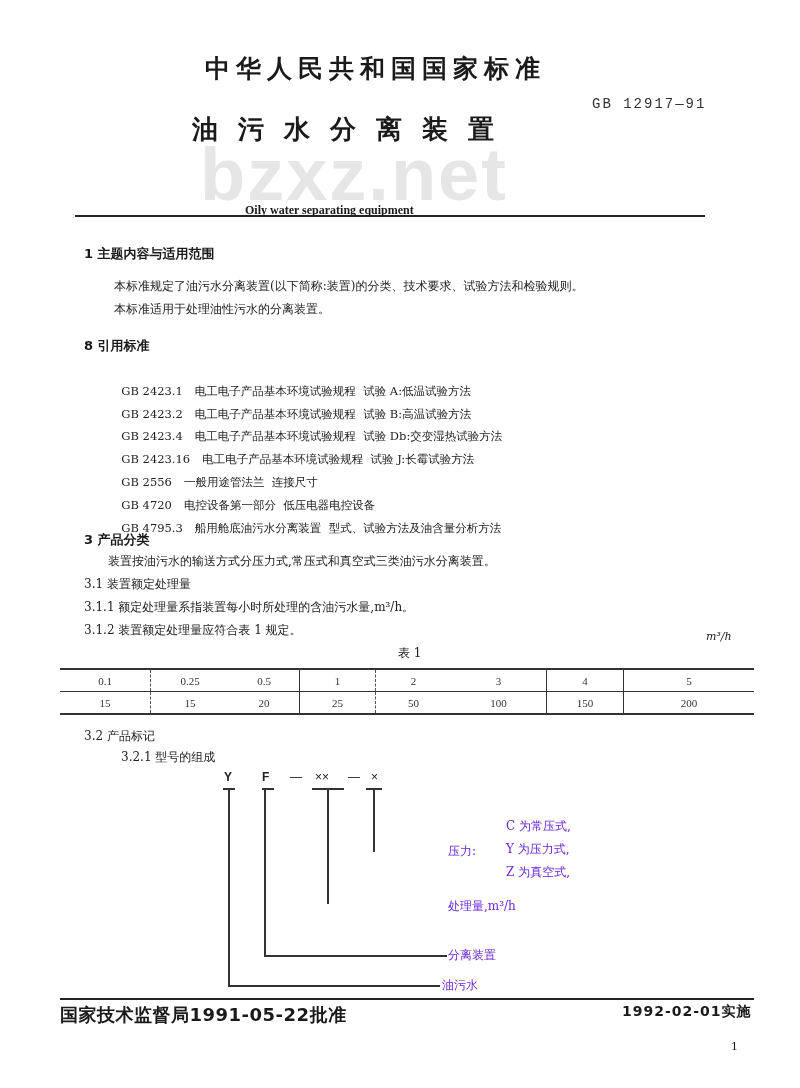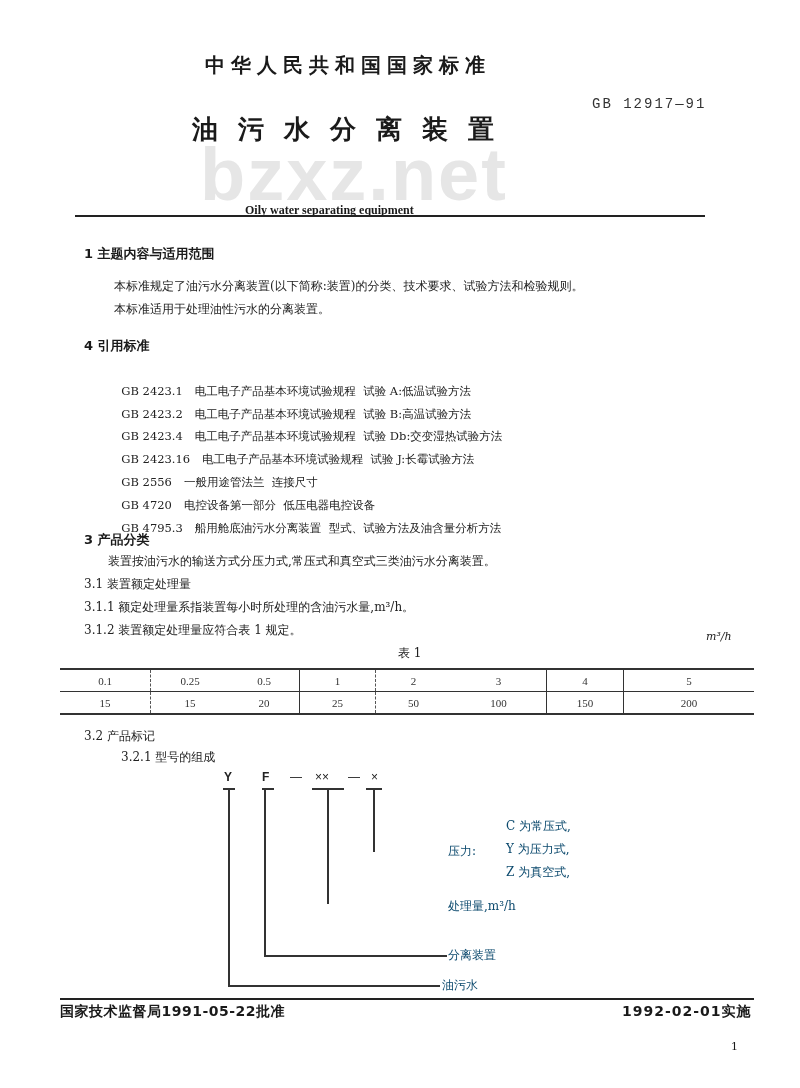"中华人民共和国国家标准" .std-header { font-size: 20px -> 25px }
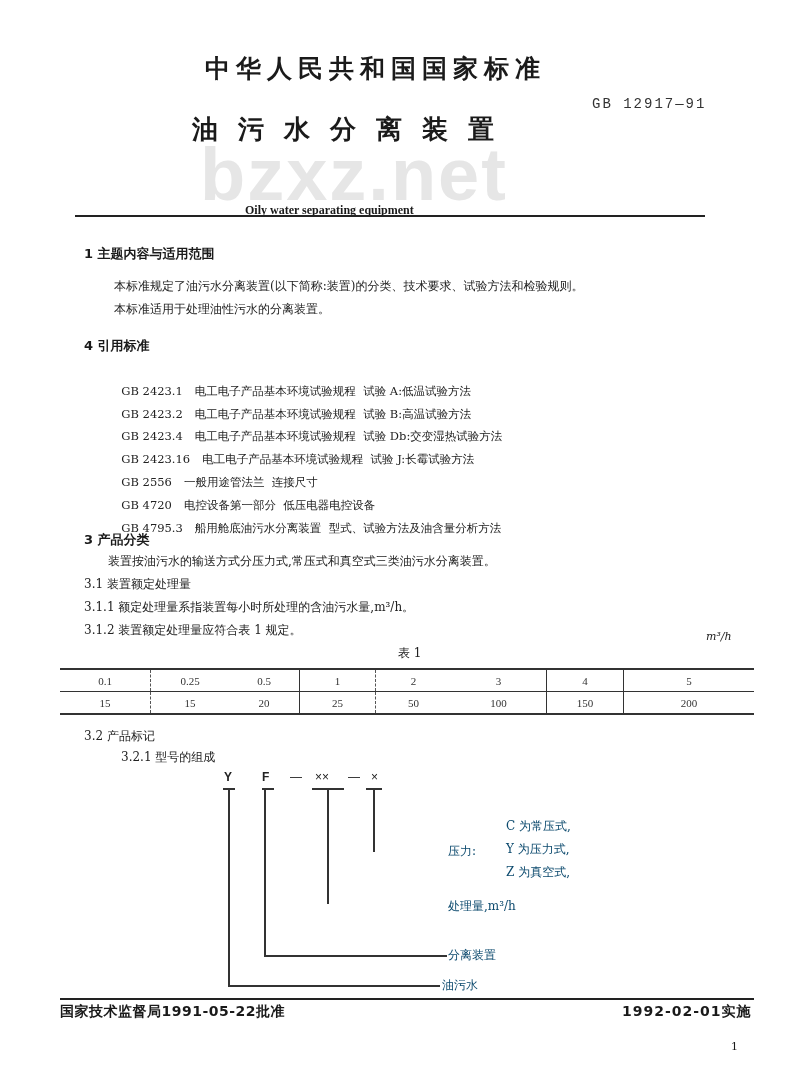"4 引用标准" div.abs { text: 4 -> 8 }
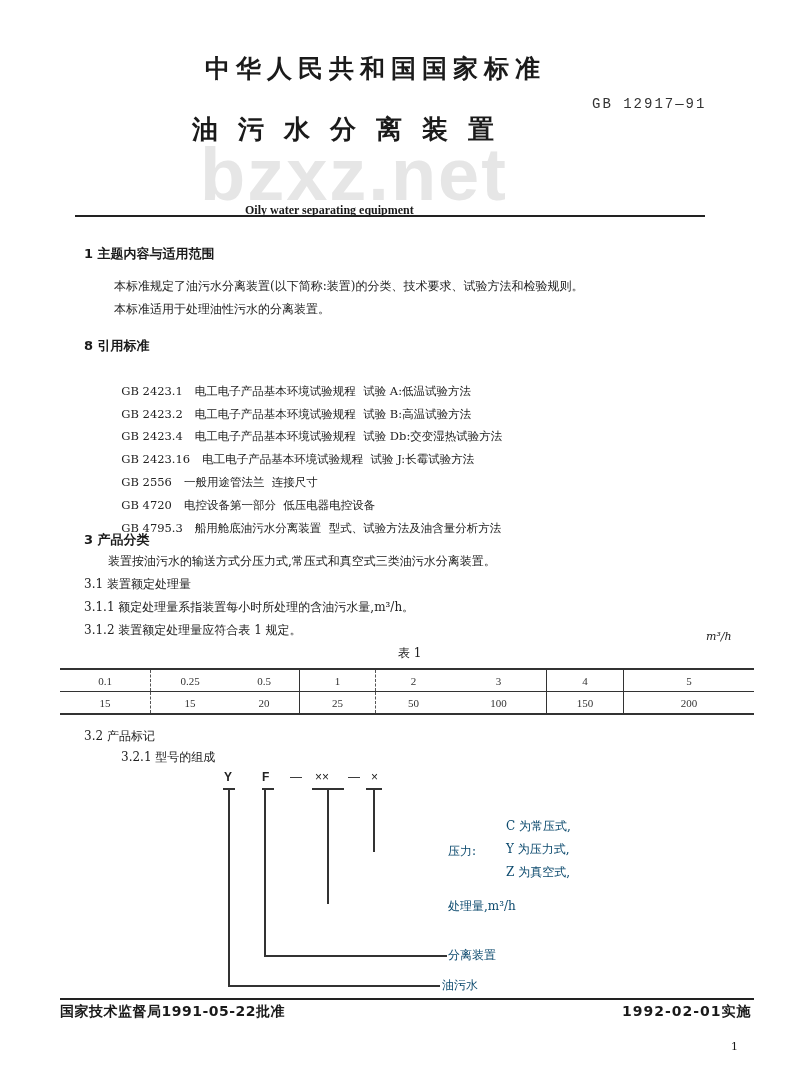"C 为常压式," .diagram-text { color: #0c4a6e -> #6d28d9 }
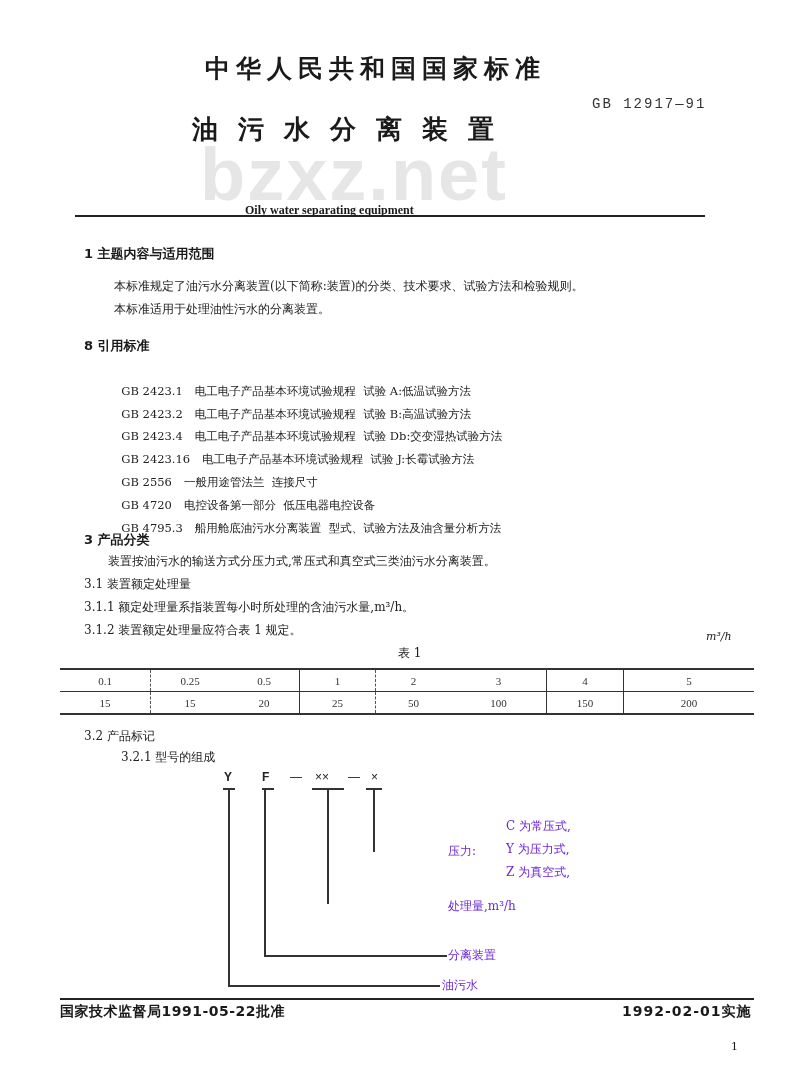"国家技术监督局1991-05-22批准" .footer-left { font-size: 14px -> 18px }
